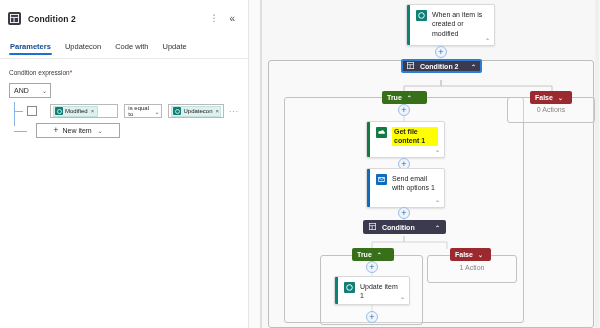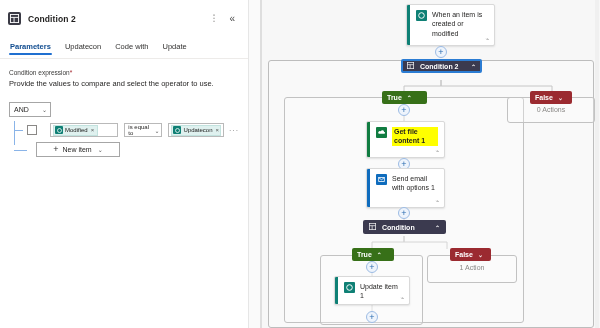"Provide the values to compare" div.field-desc { html: <div>Provide the values to compare and select the operator to use.</div> -> none }
